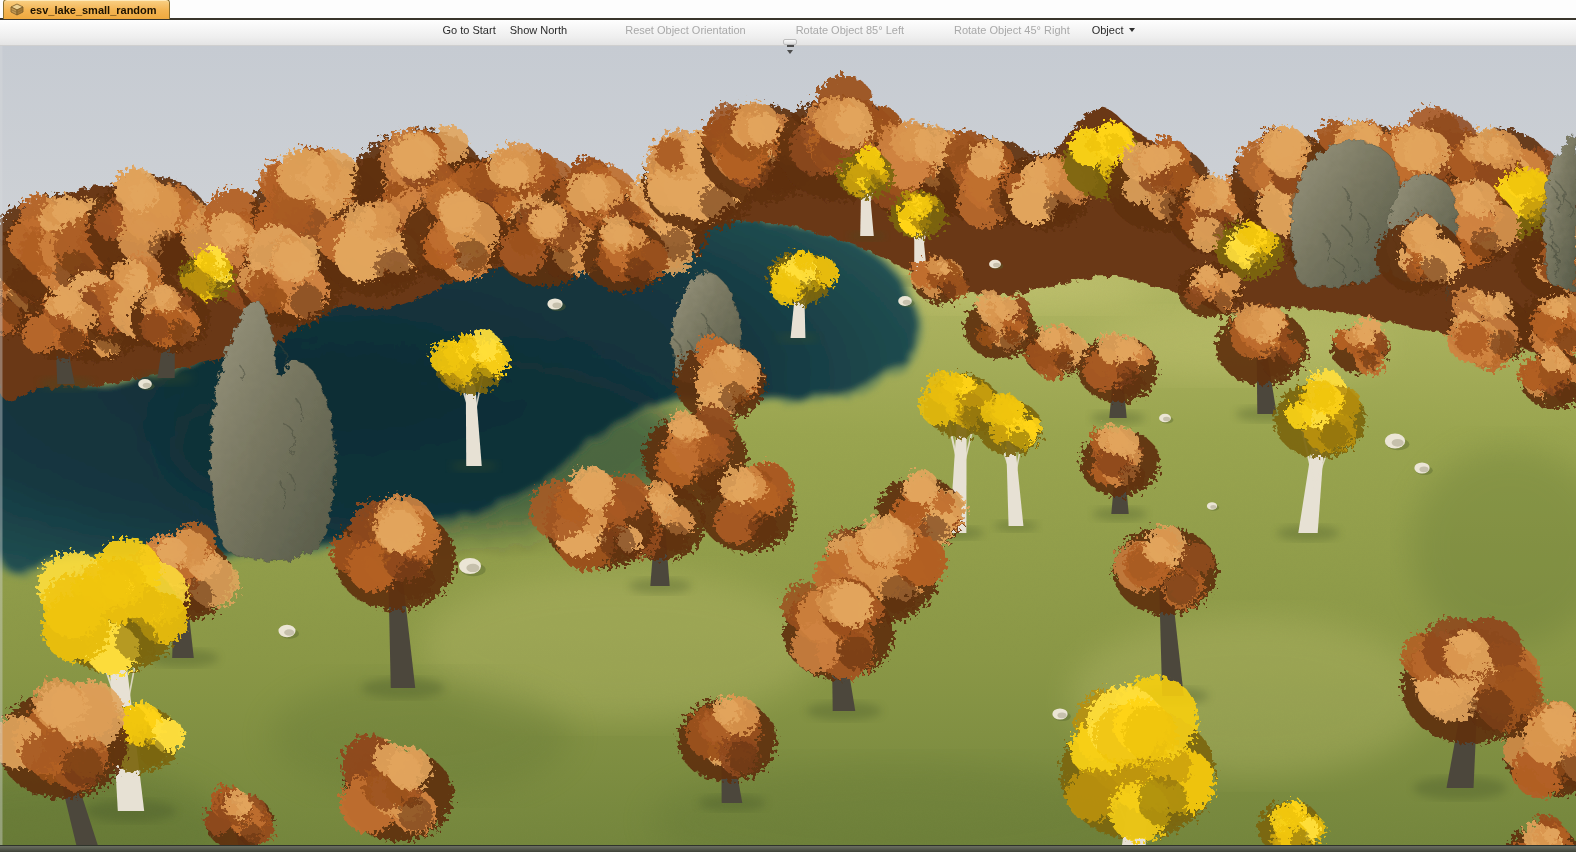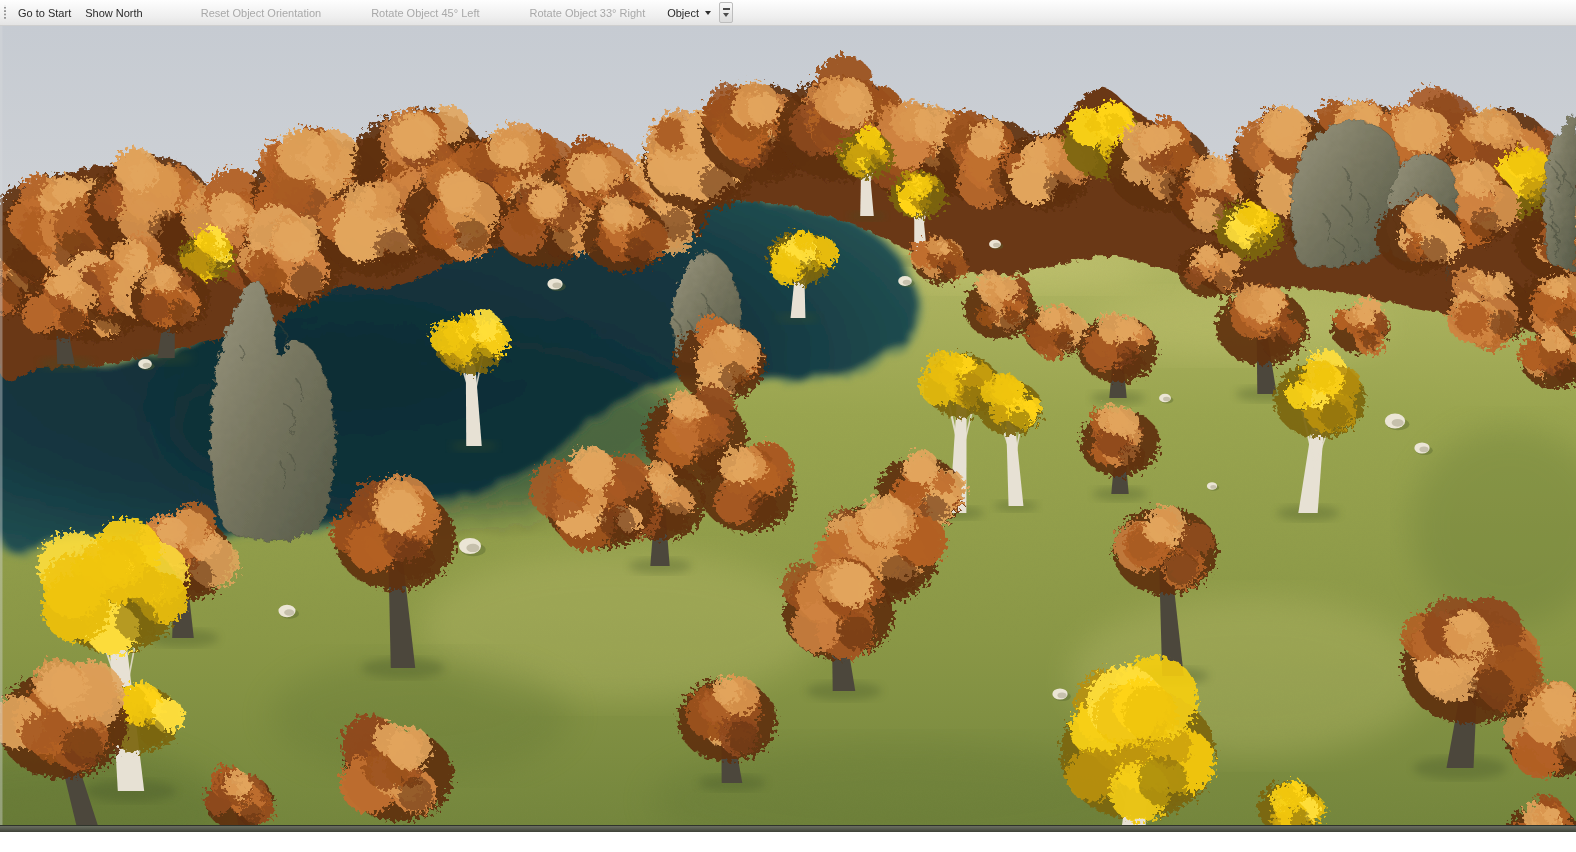"esv_lake_small_random" div.tabstrip { html: none -> <div> <div> <span> <svg> <polygon></polygon> <polygon></polygon> <polygon></polygon> <line></line> <line></line> </svg> </span> <span>esv_lake_small_random</span> </div> </div> }
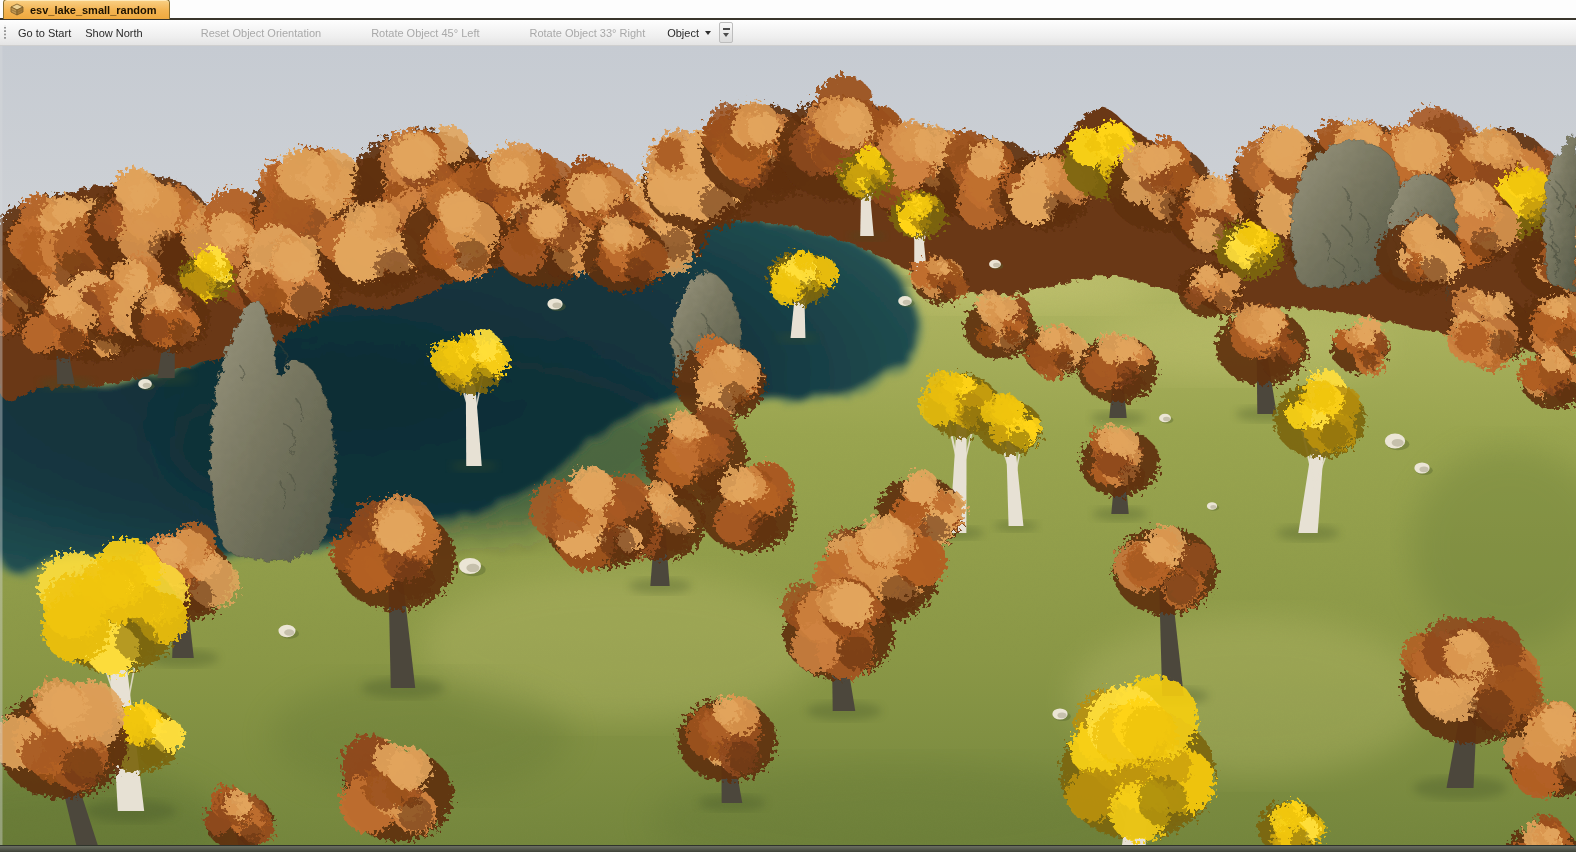"Go to Start" .toolbar { flex-direction: none -> column }
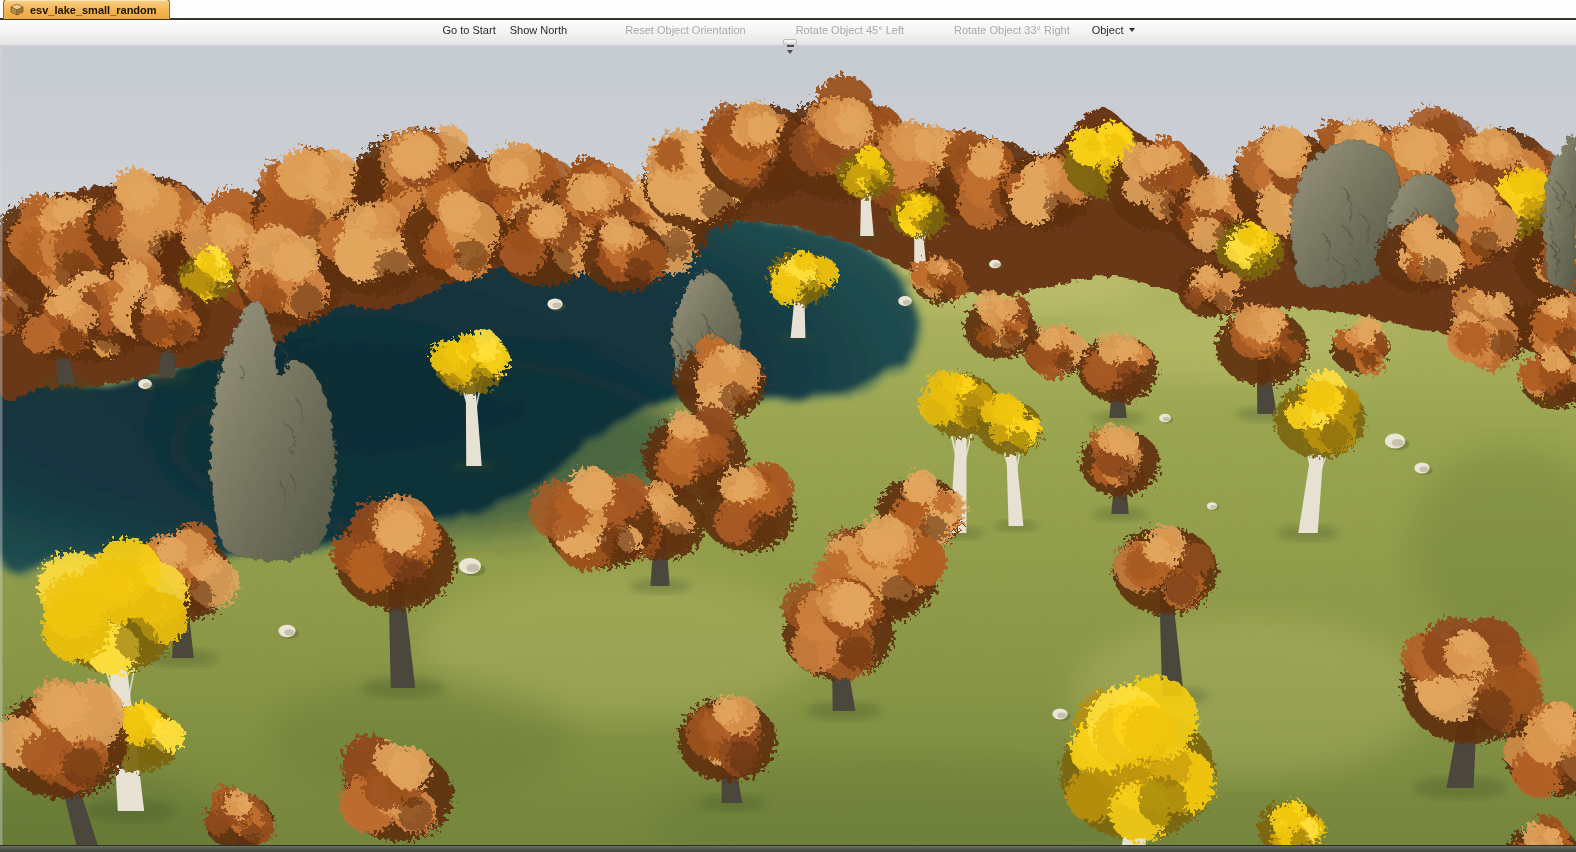"Rotate Object 45° Left" span { text: 45 -> 85 }
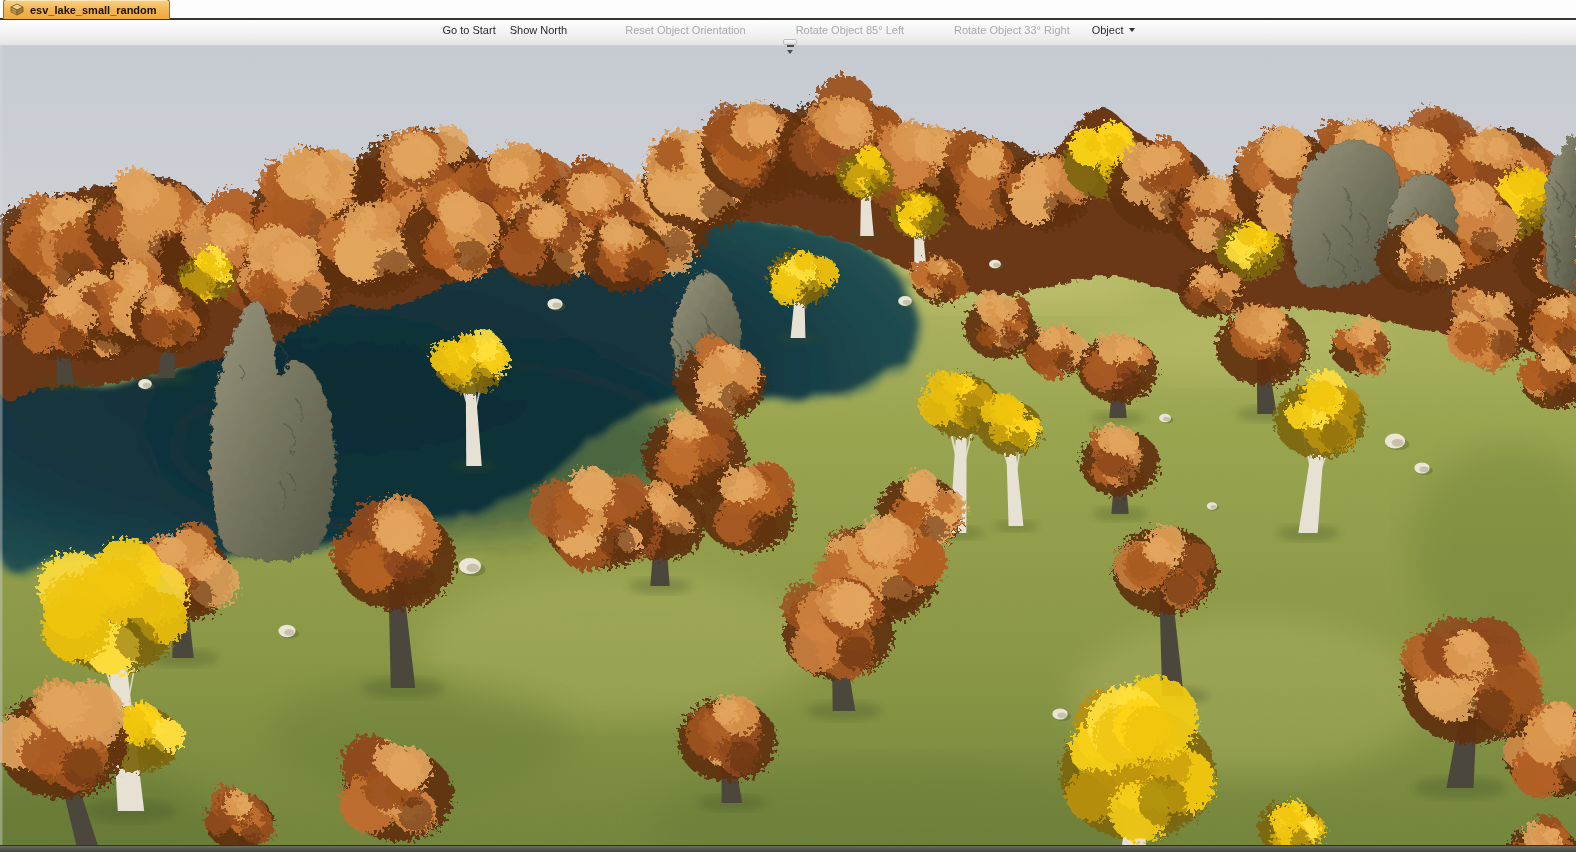"Rotate Object 33° Right" span { text: 33 -> 45 }
